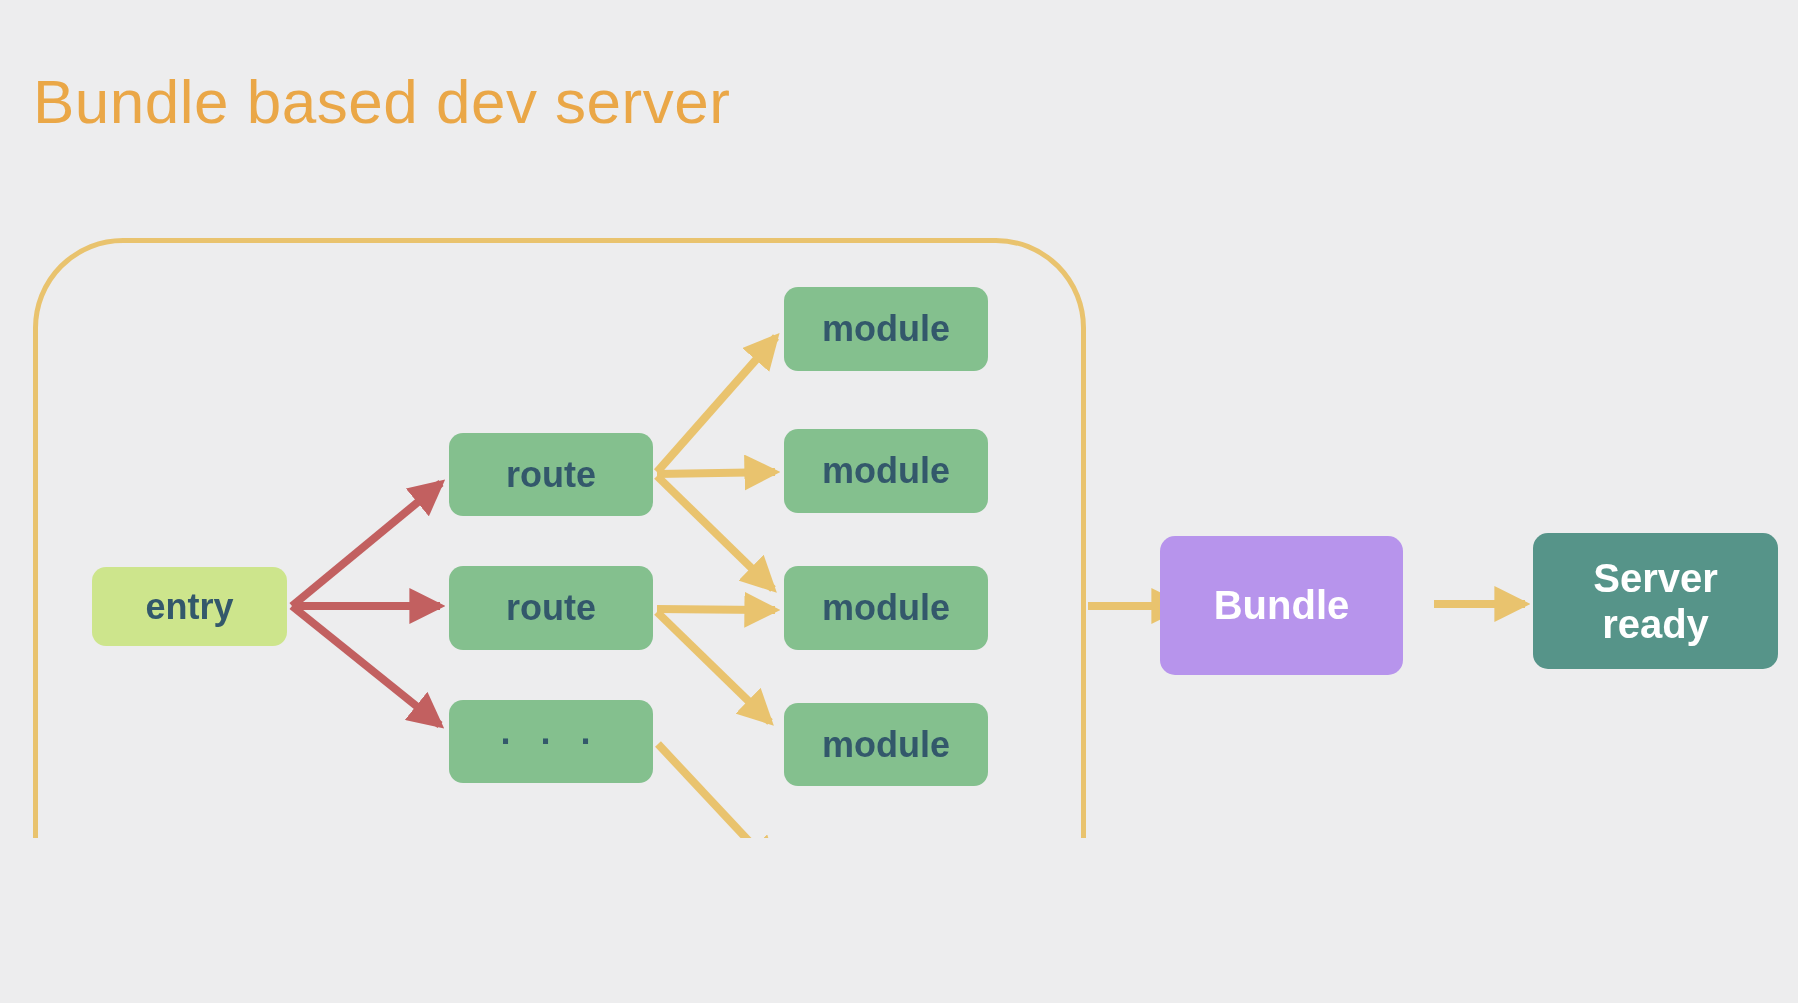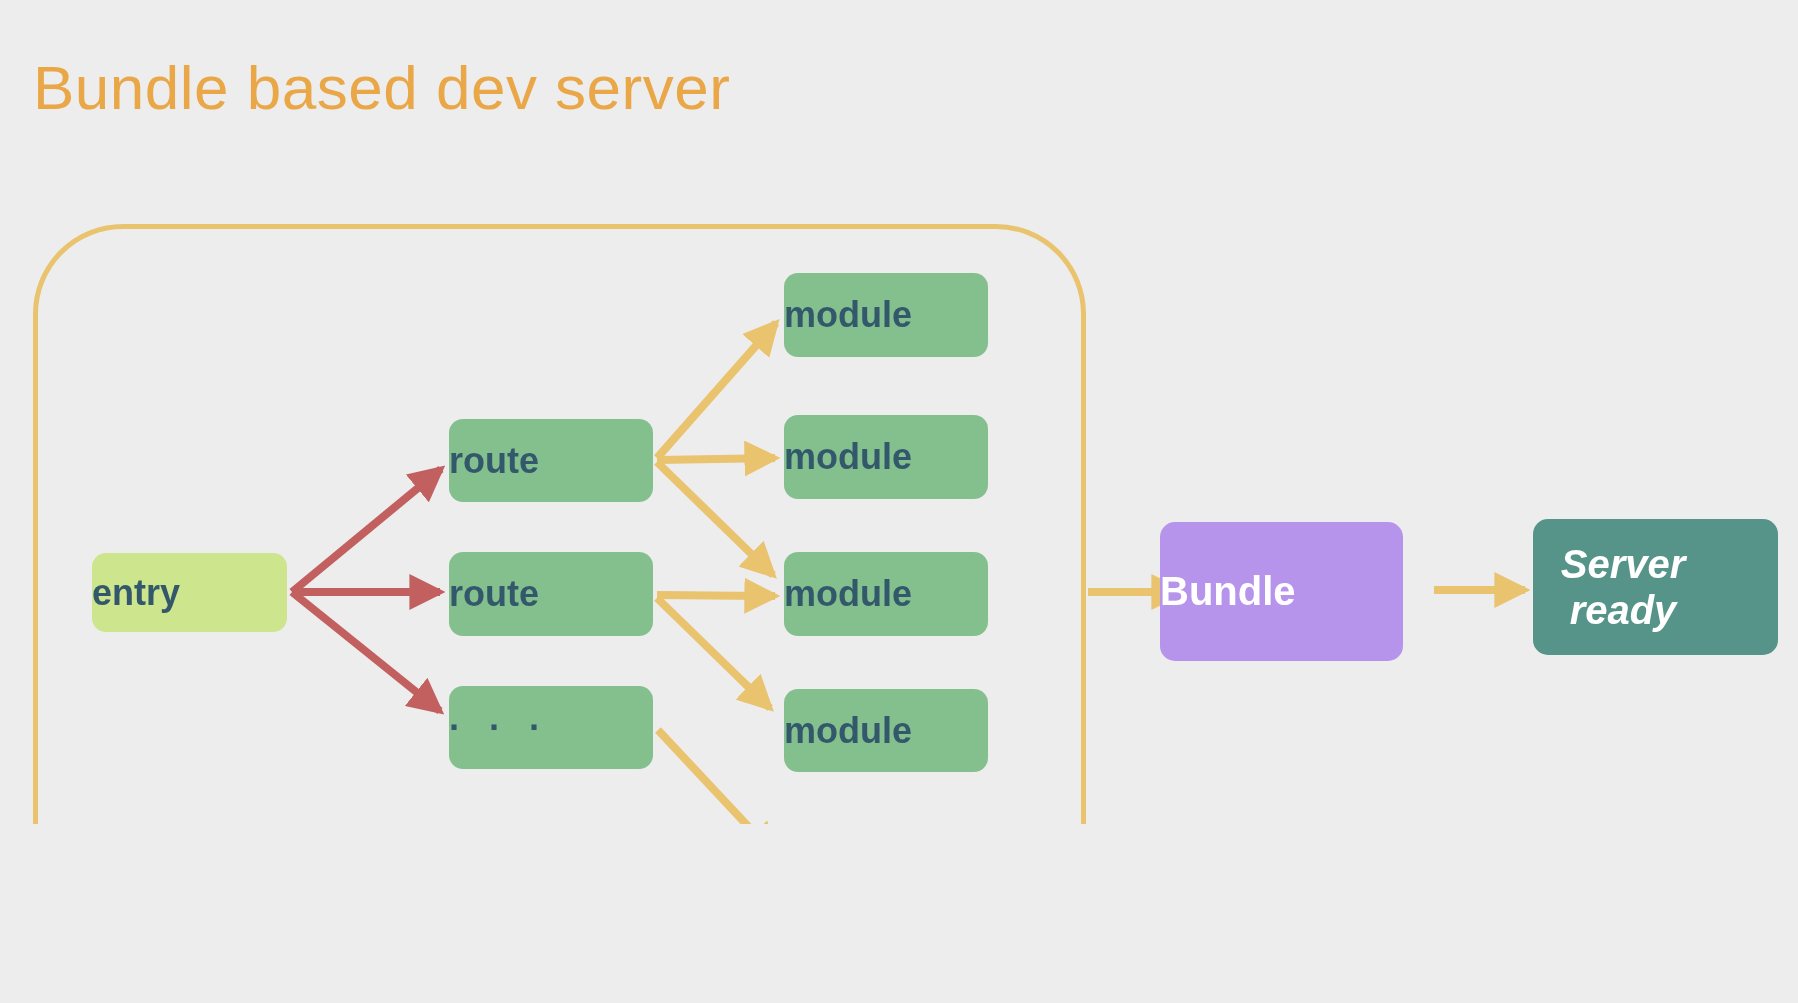"Bundle based dev server" .stage { margin-top: none -> 14px }
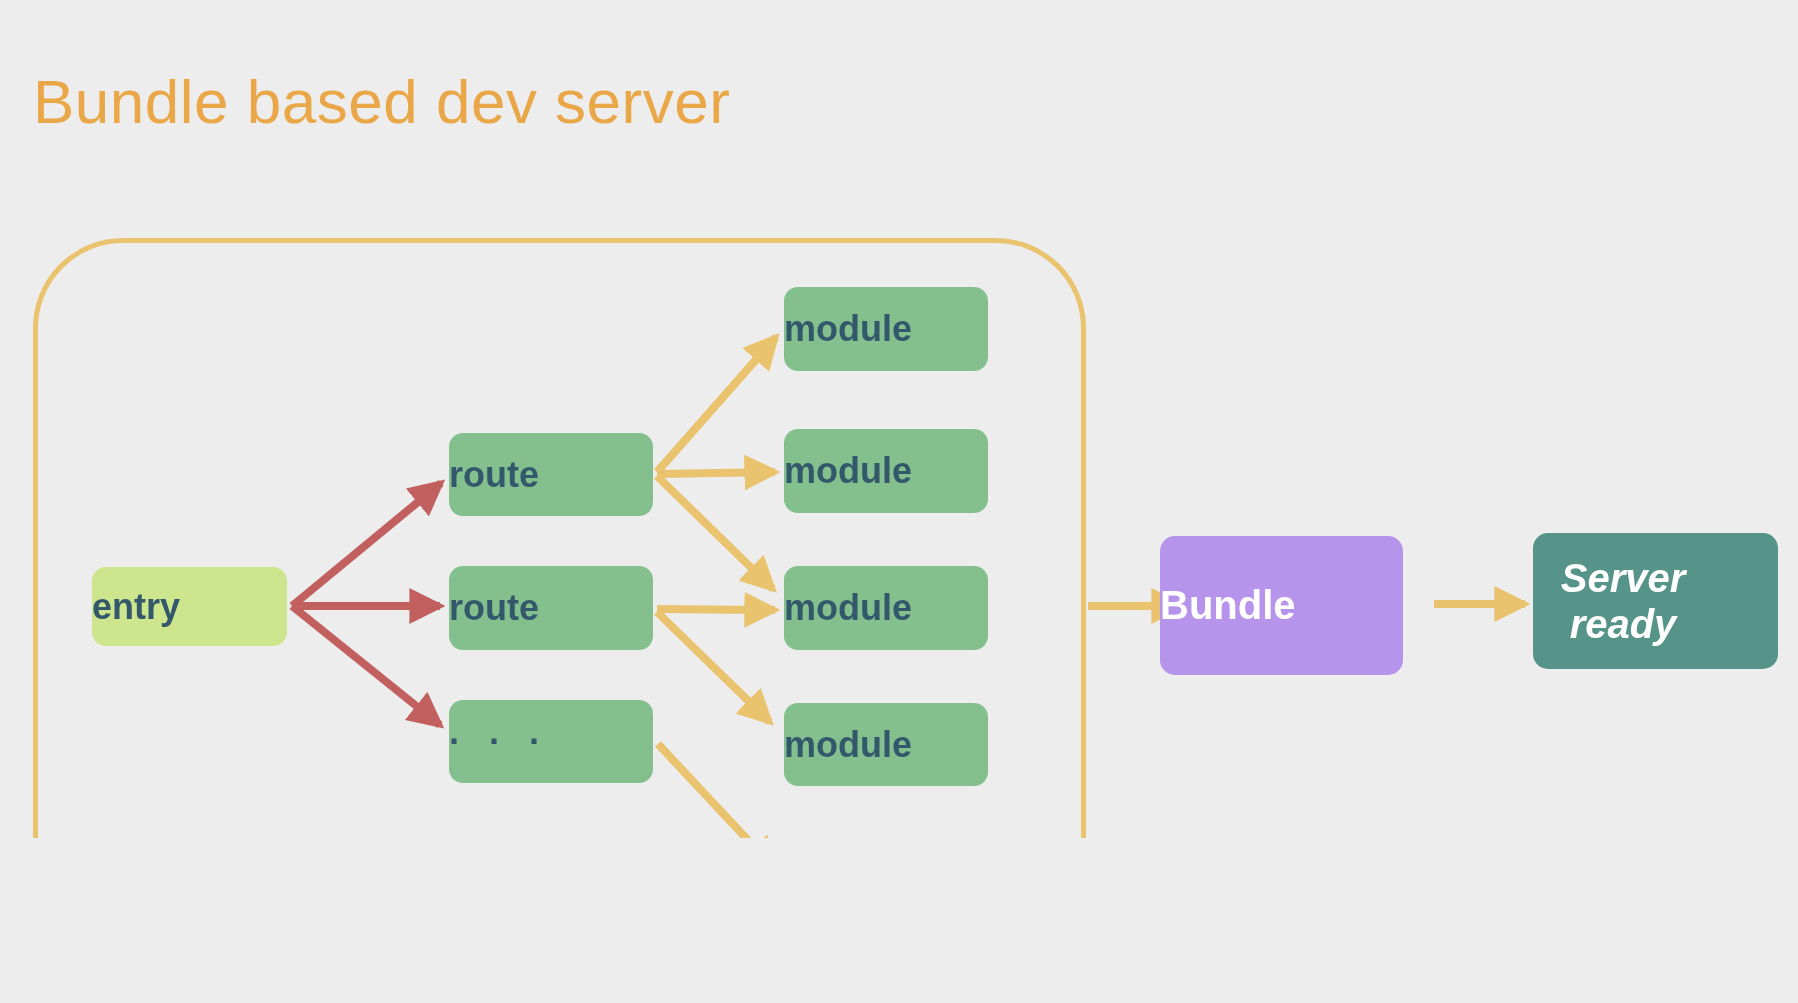"module" .node { justify-content: none -> center }
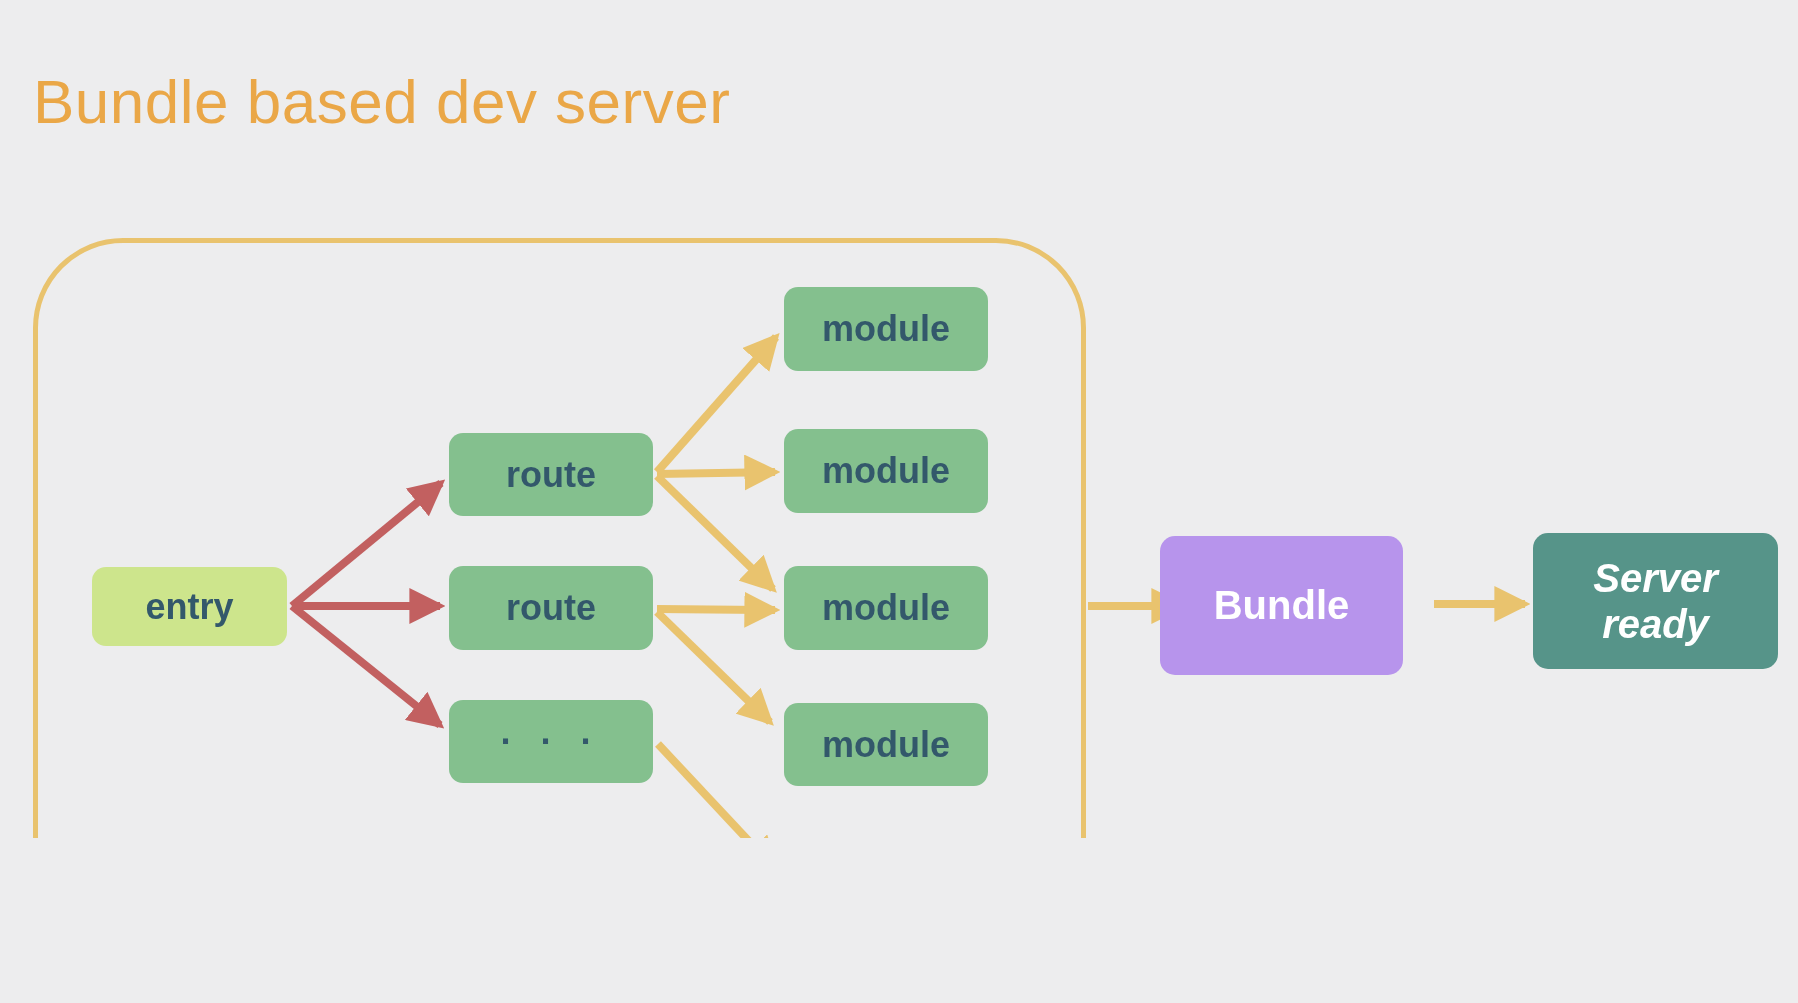"Server ready" .node.server span { font-style: italic -> none }
